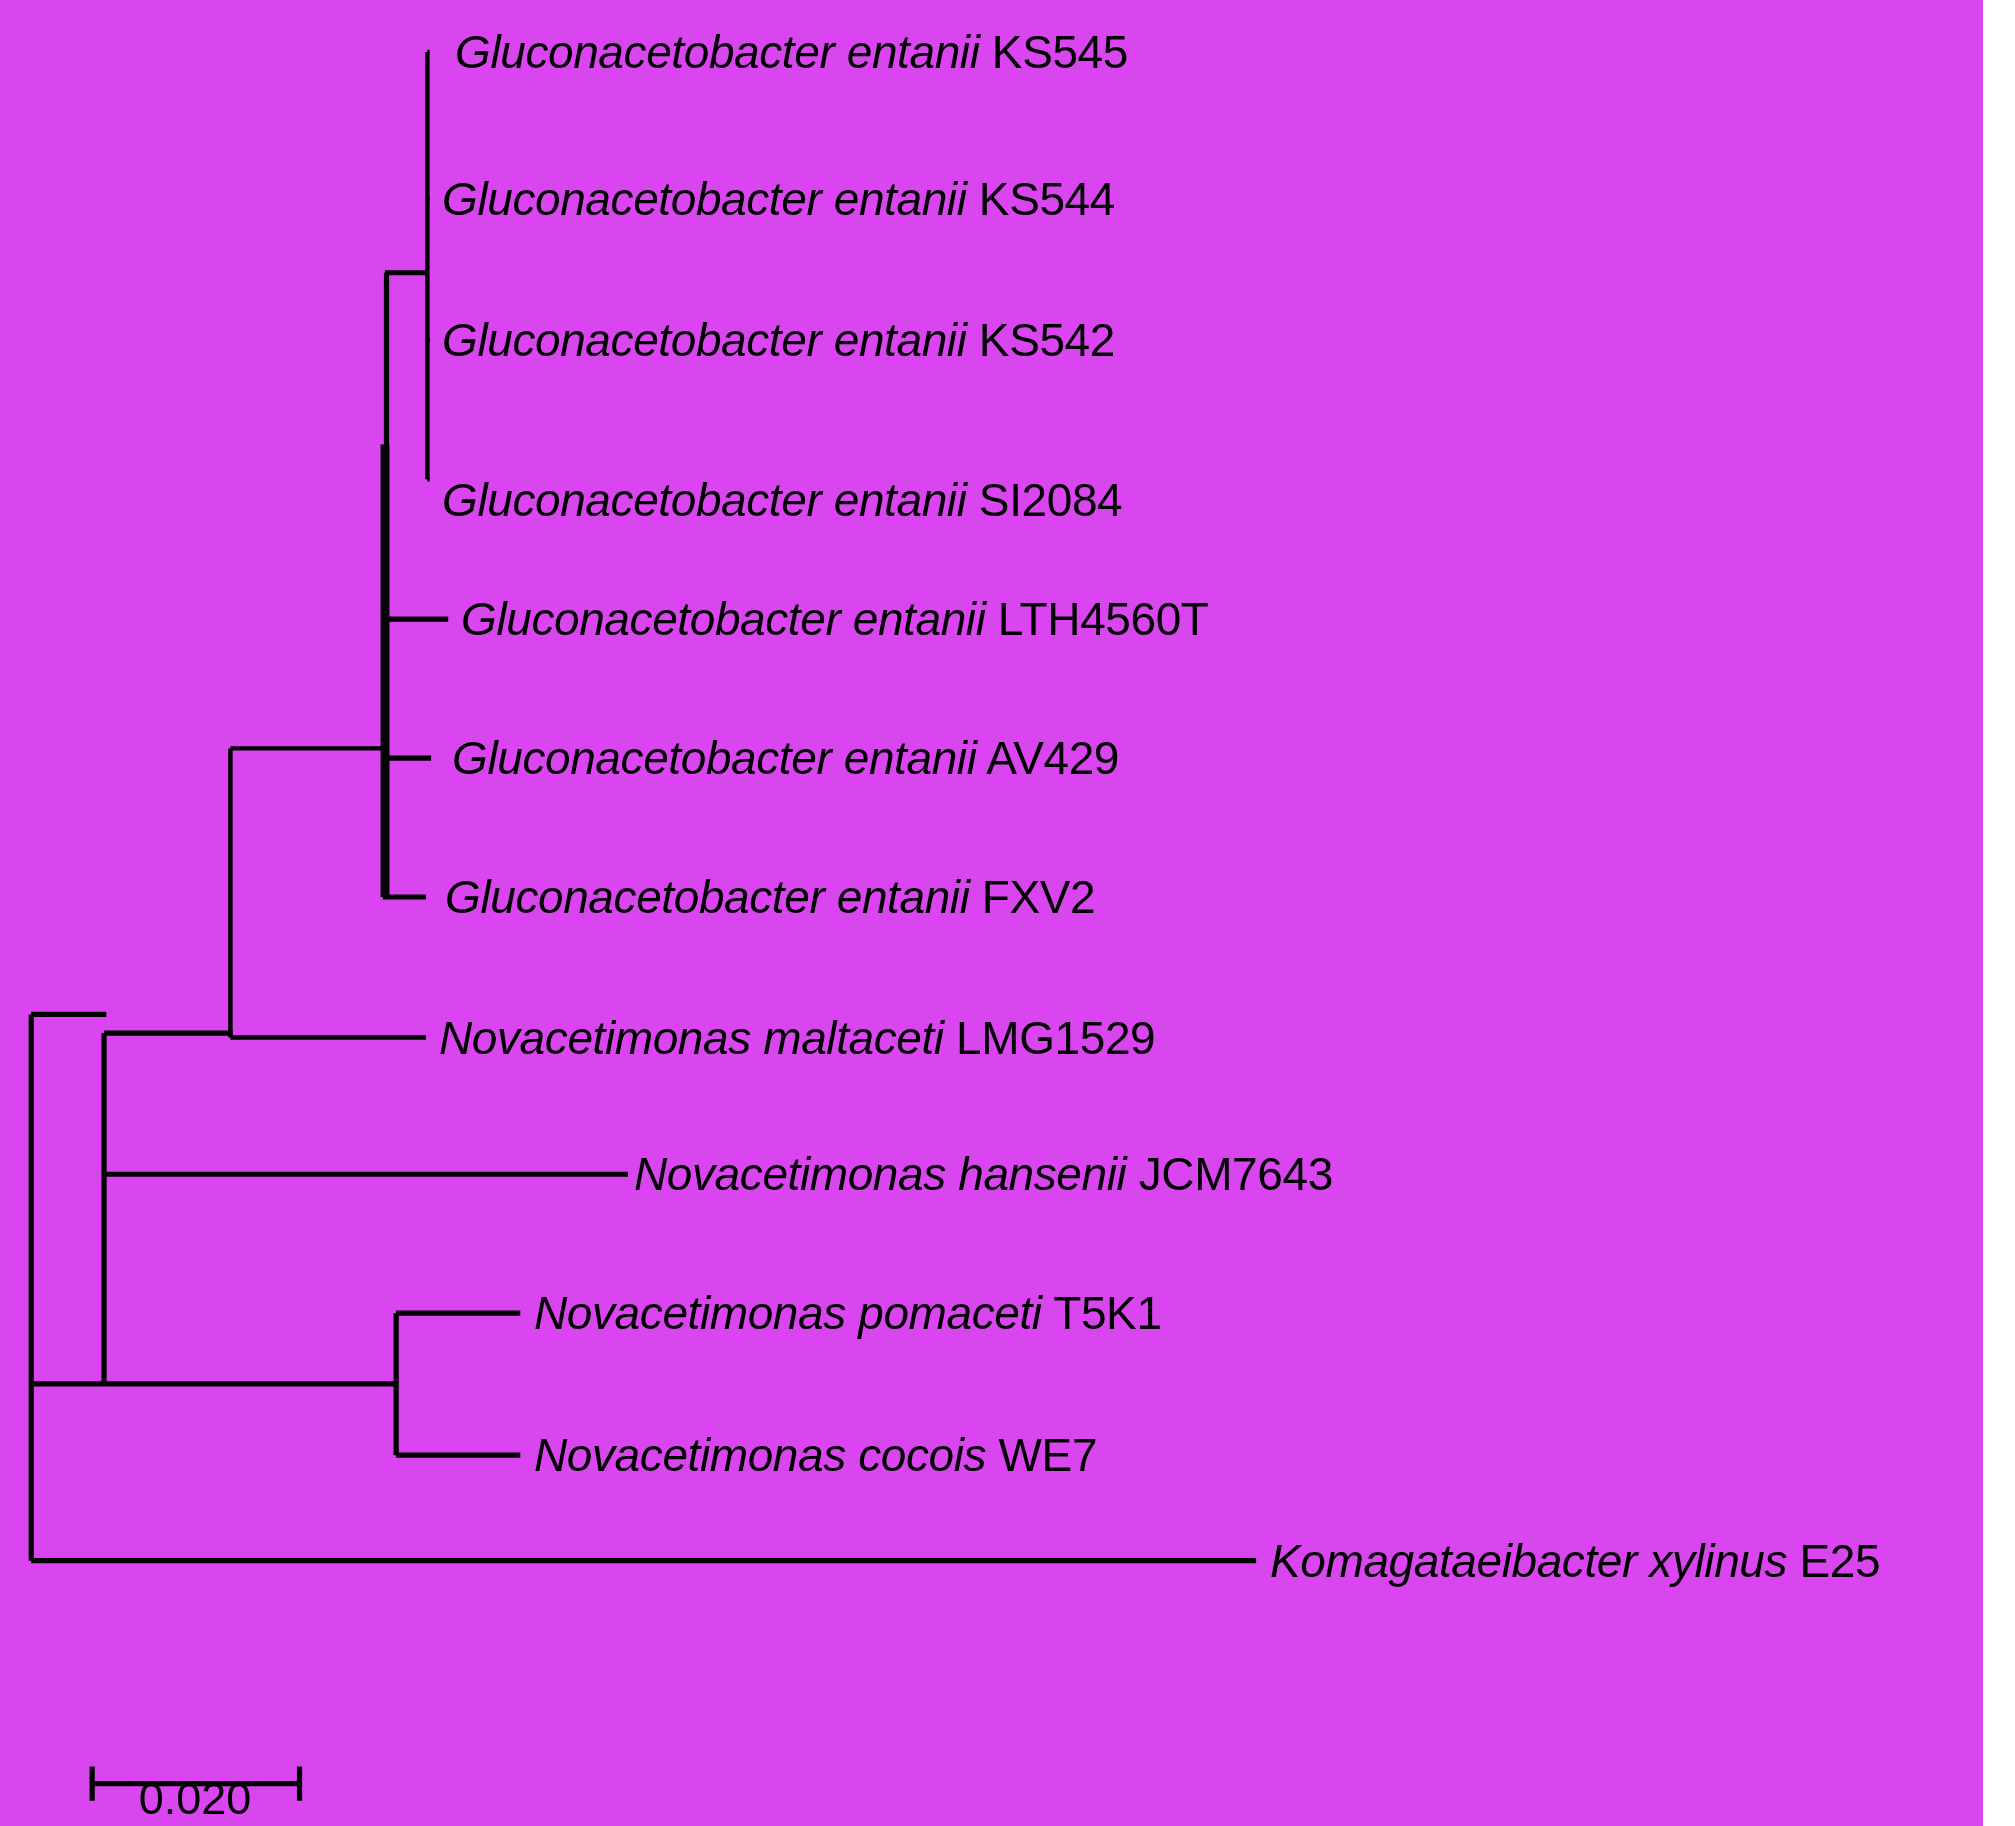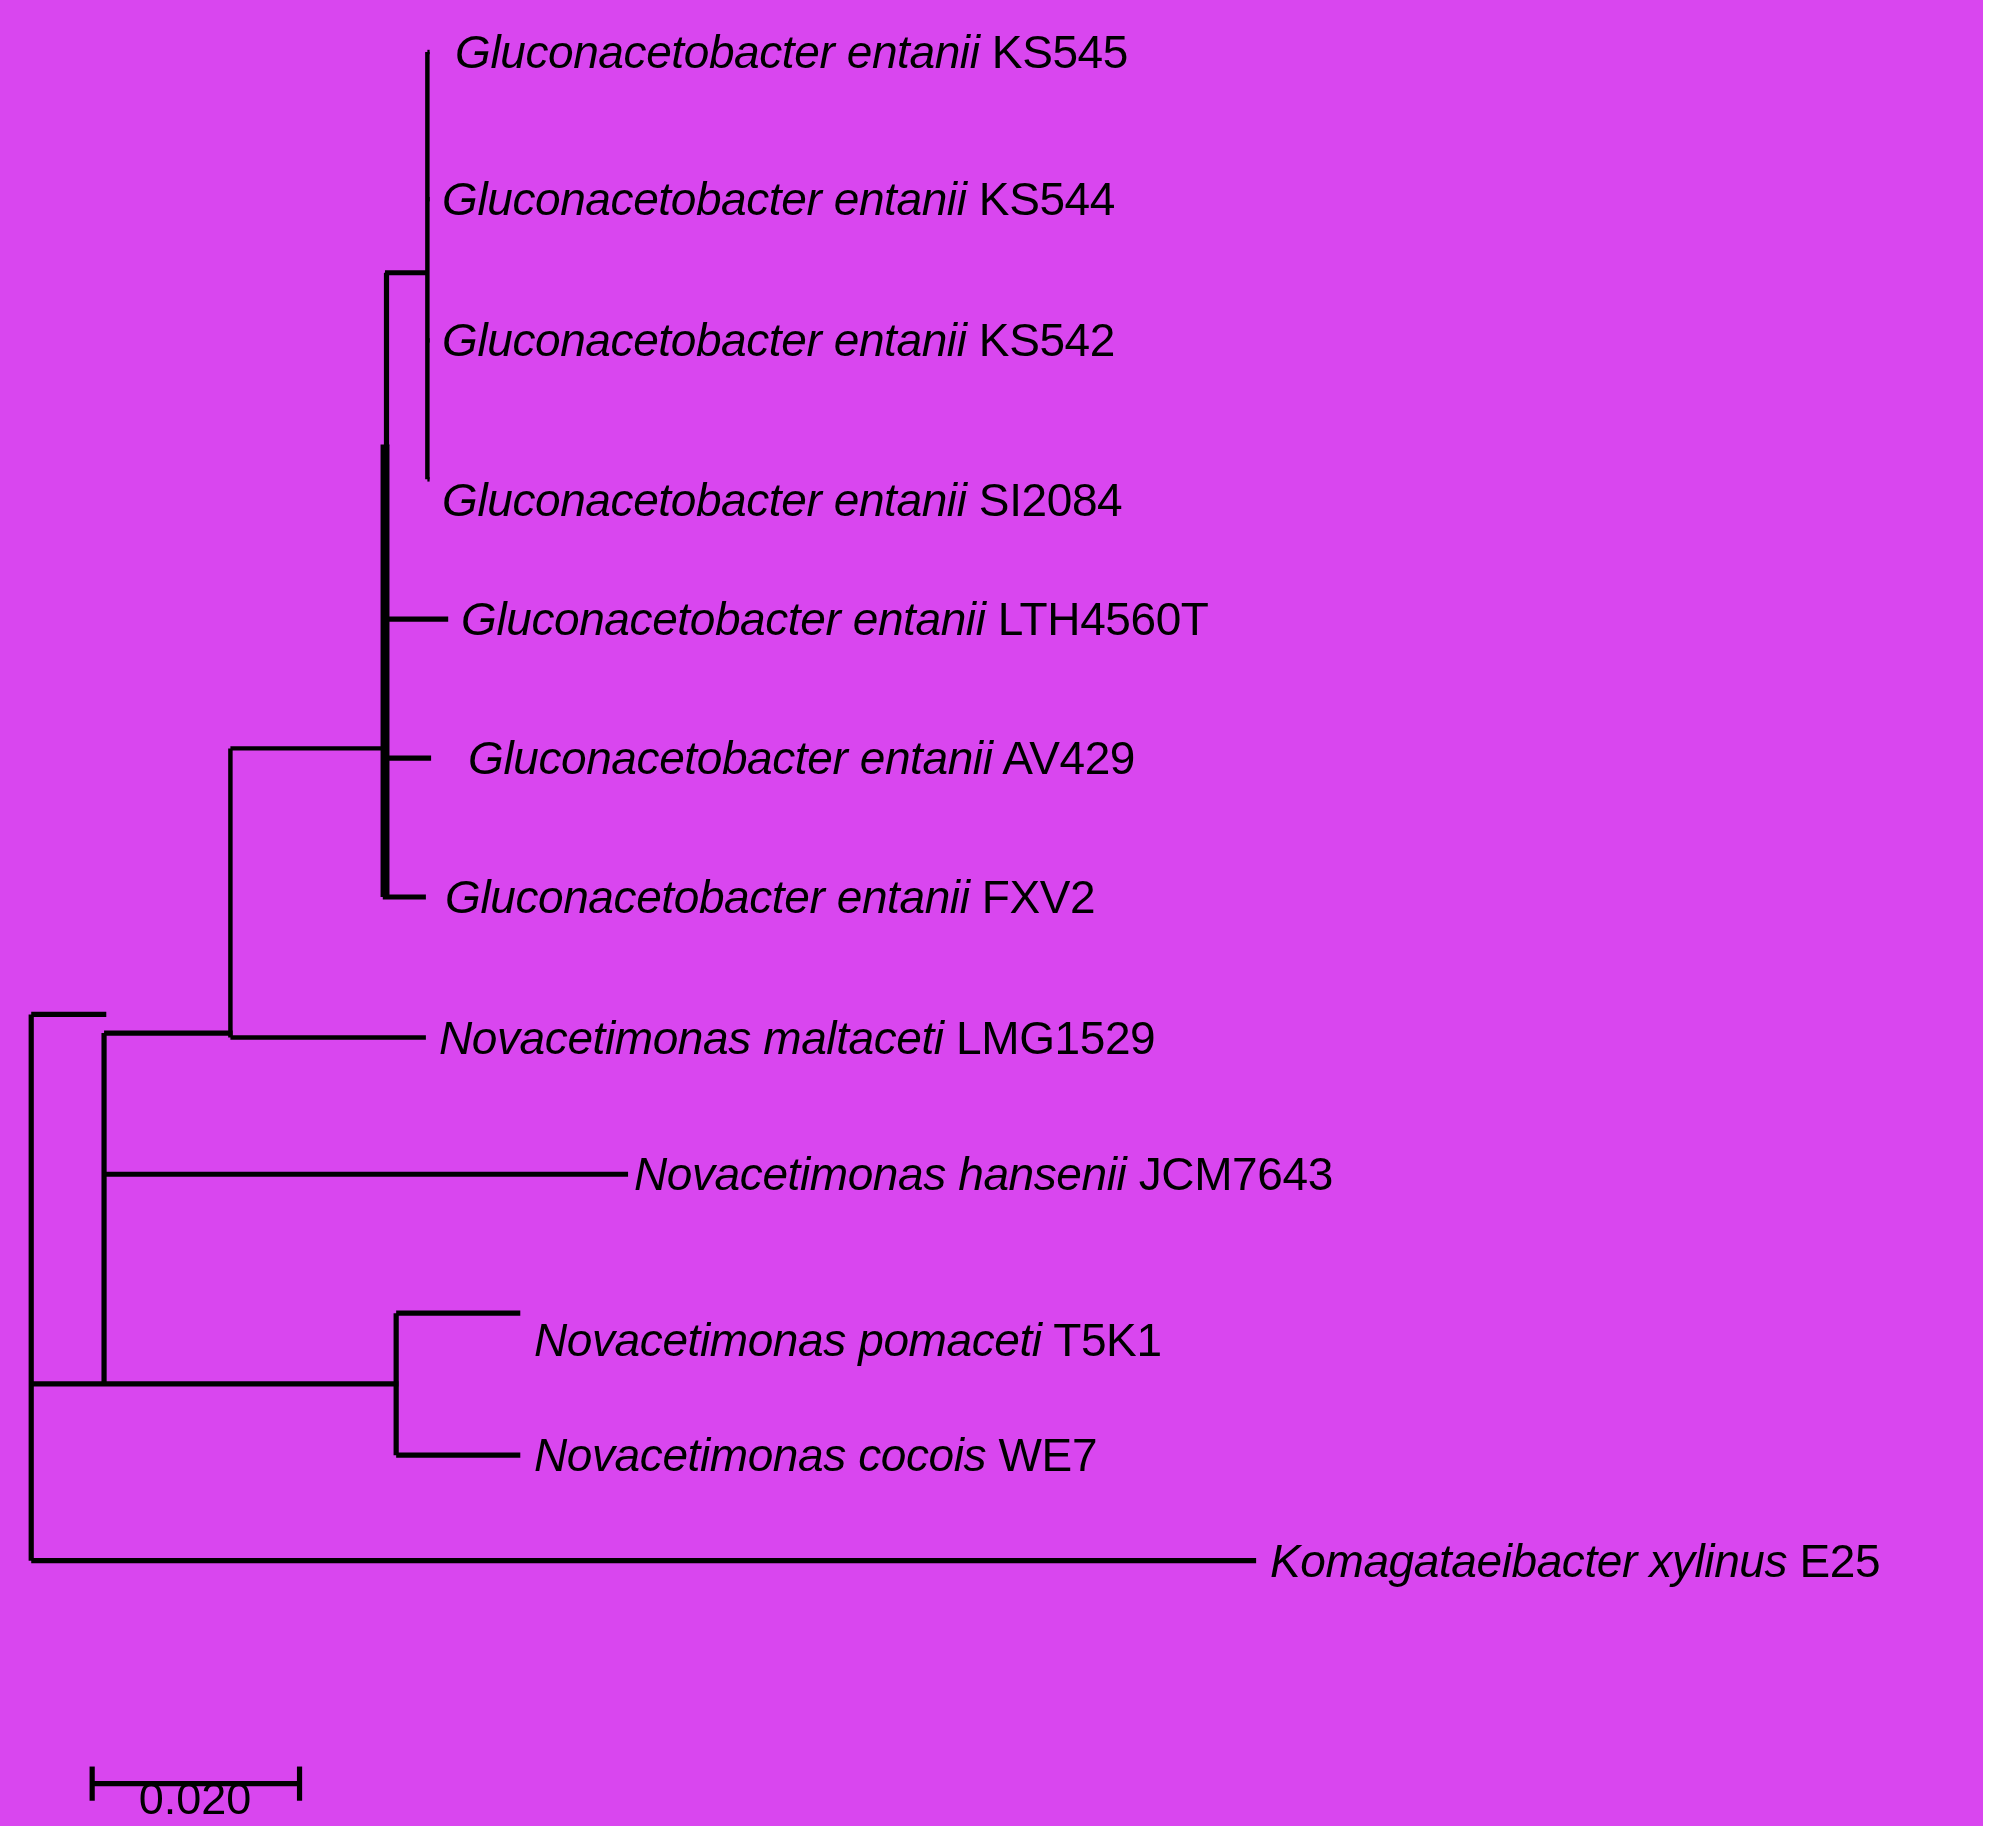"Gluconacetobacter entanii AV429" div.taxon-label { left: 468px -> 452px }
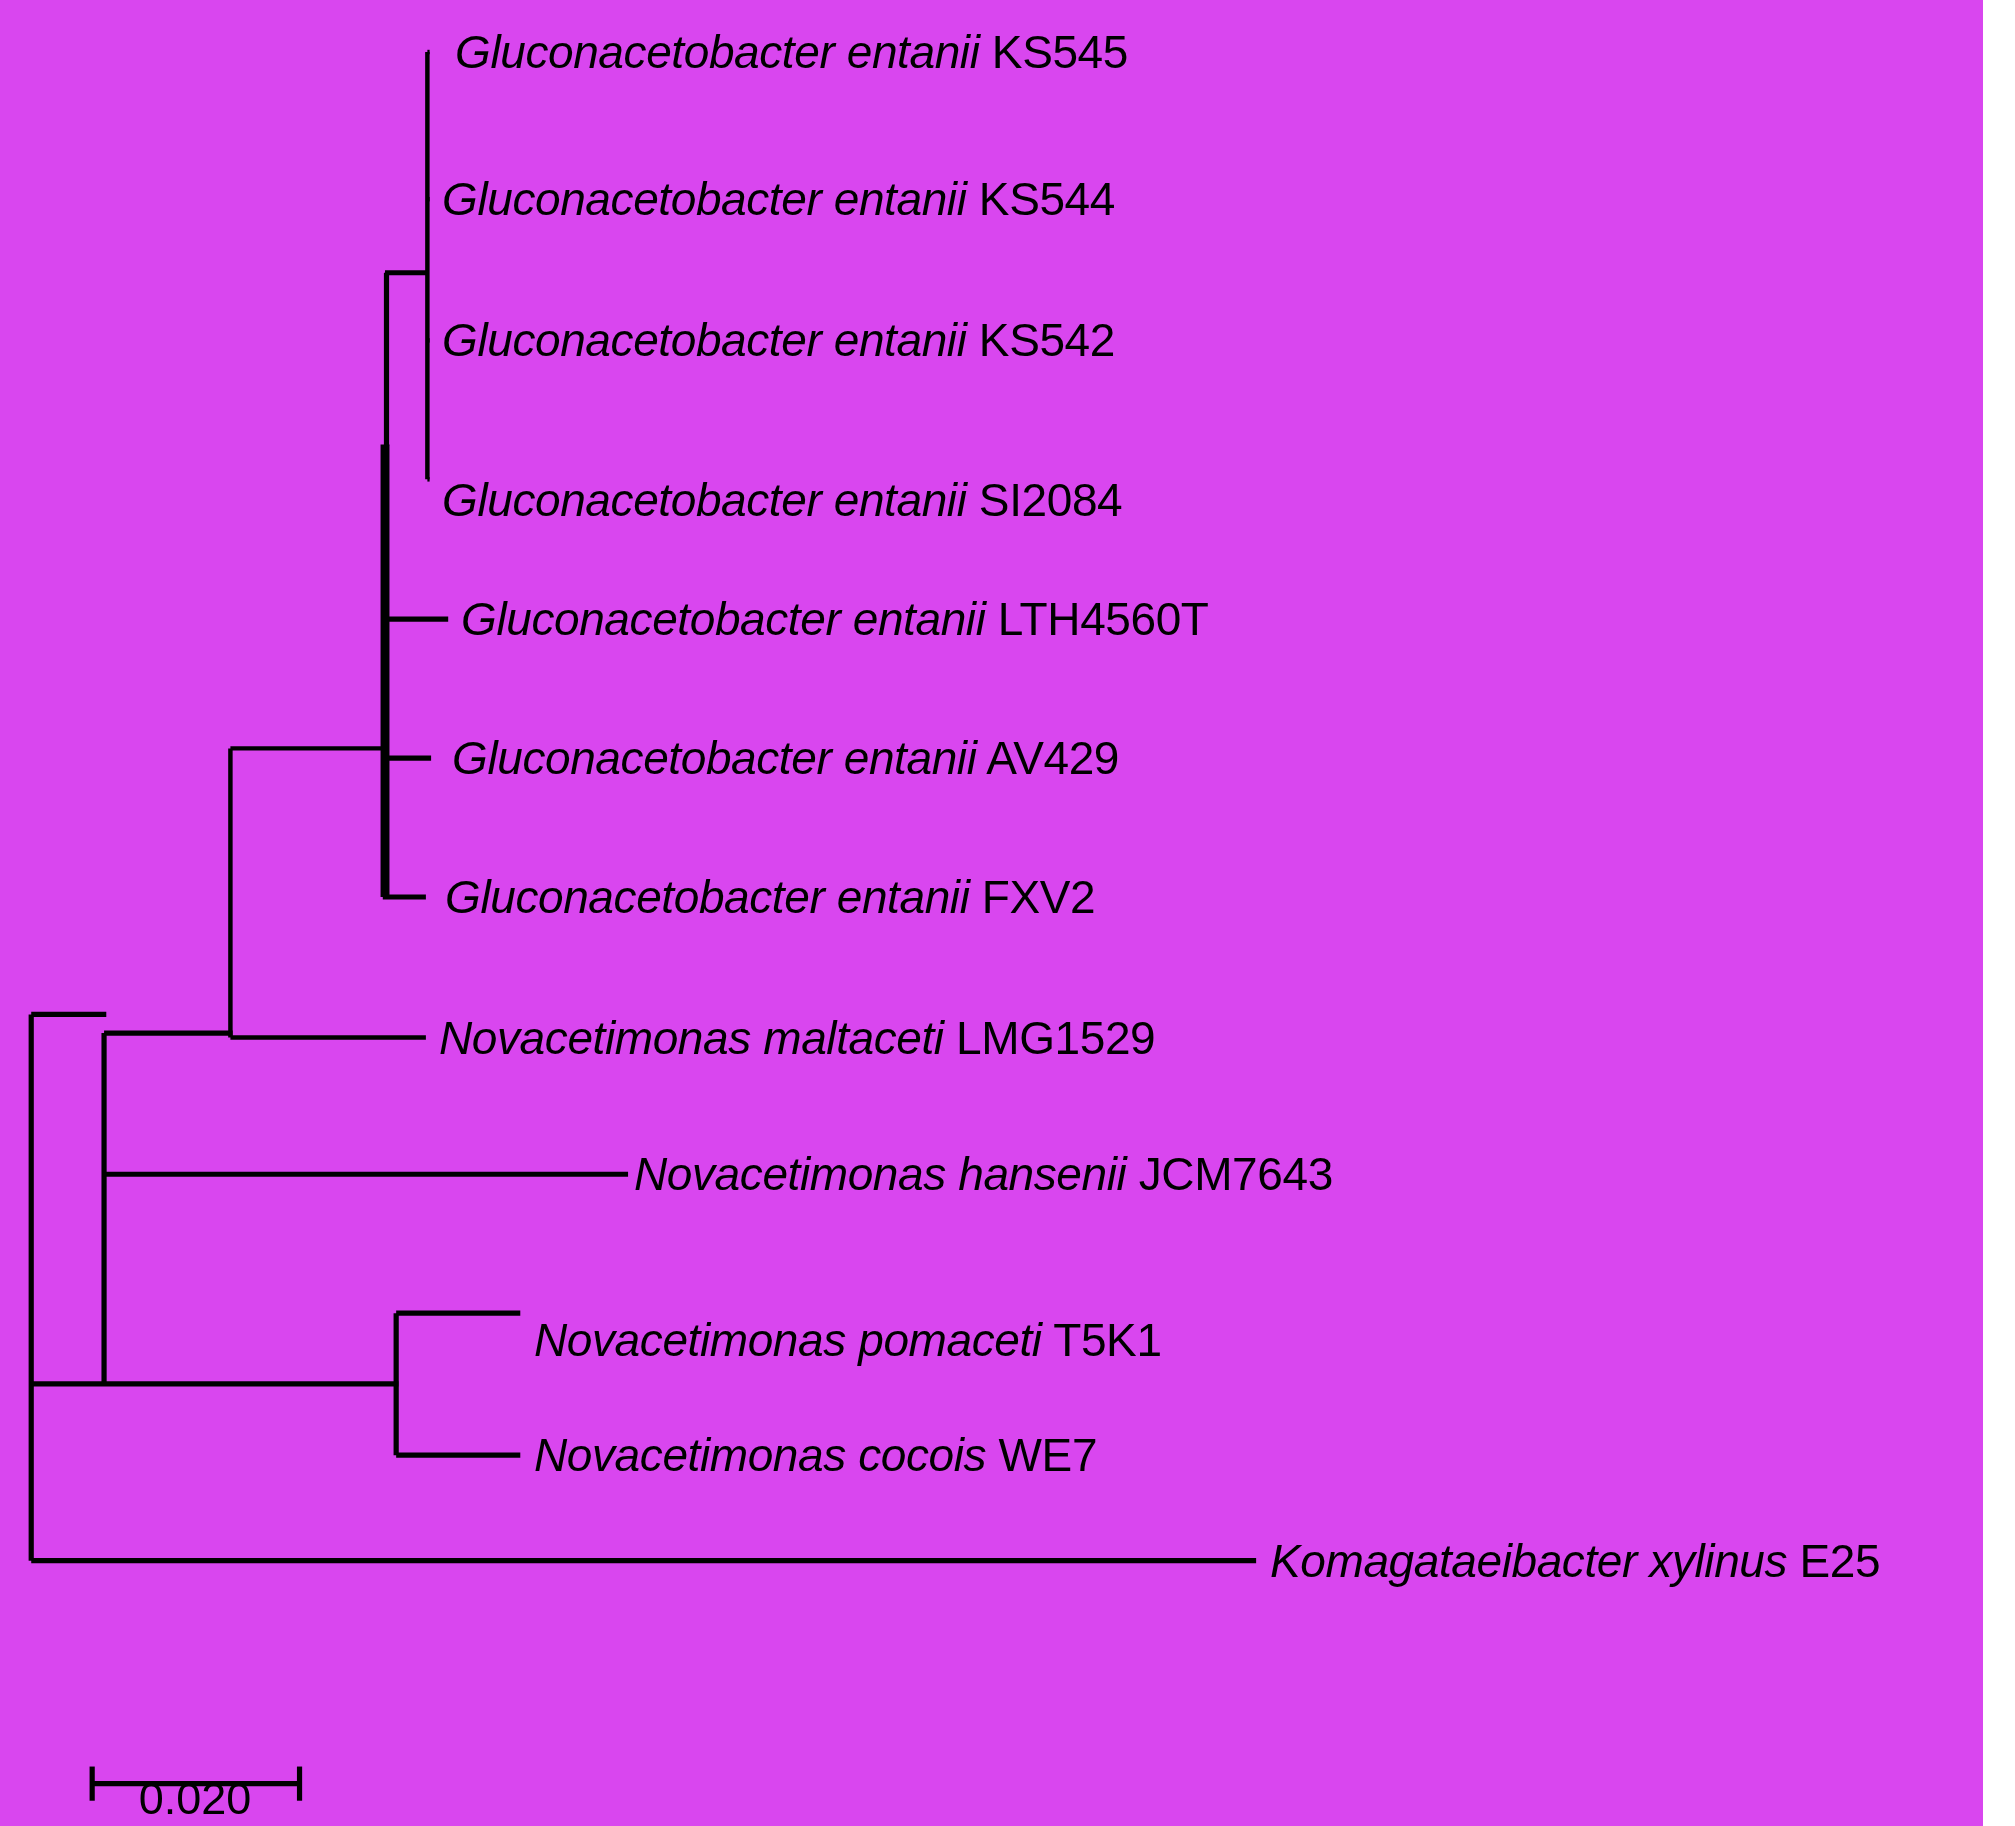"Novacetimonas pomaceti T5K1" div.taxon-label { margin-top: 27px -> none }
